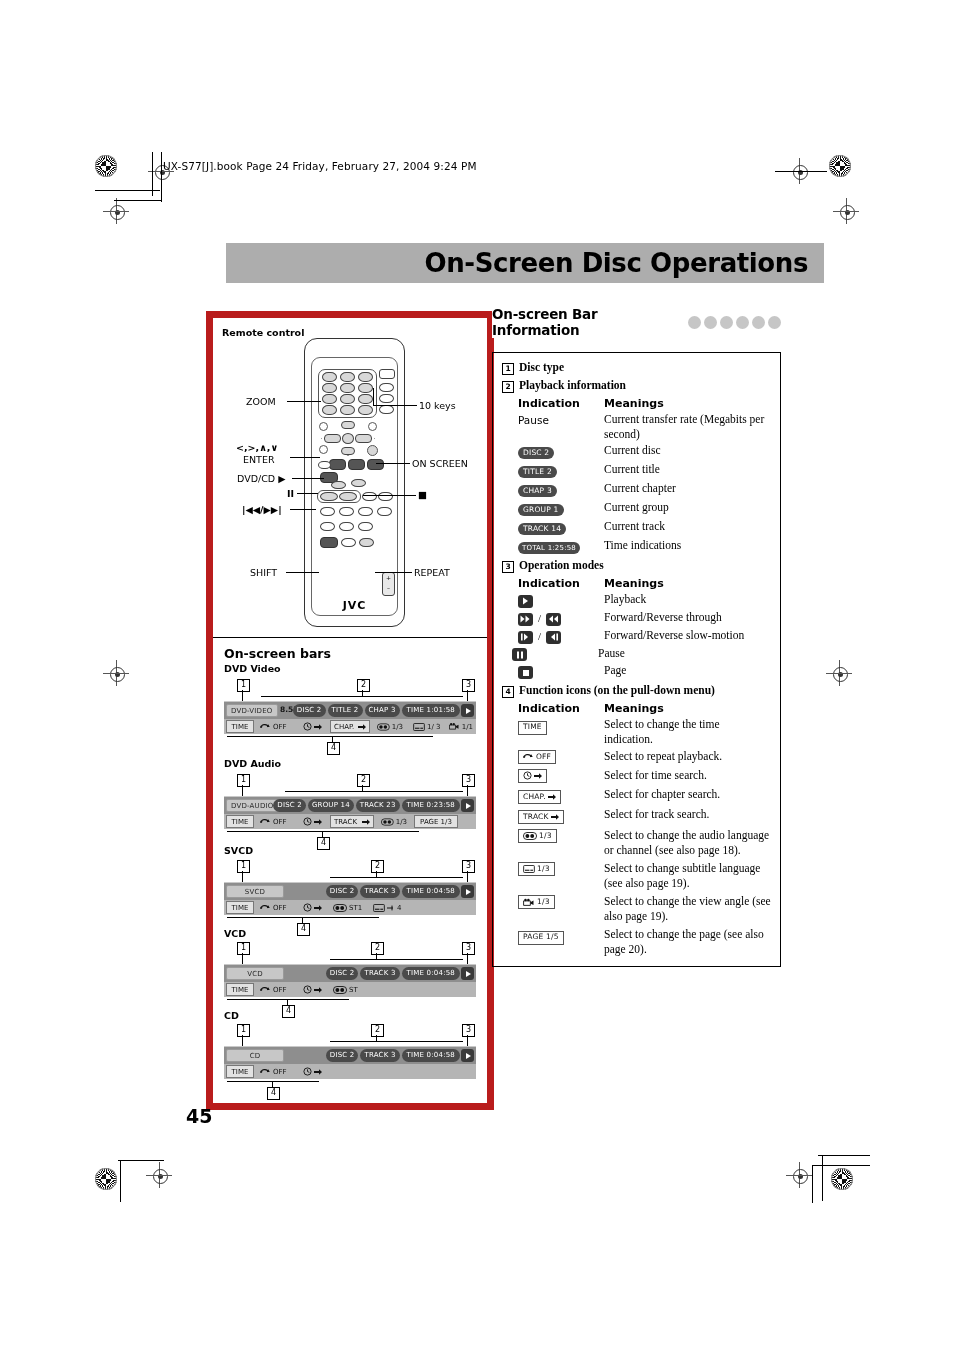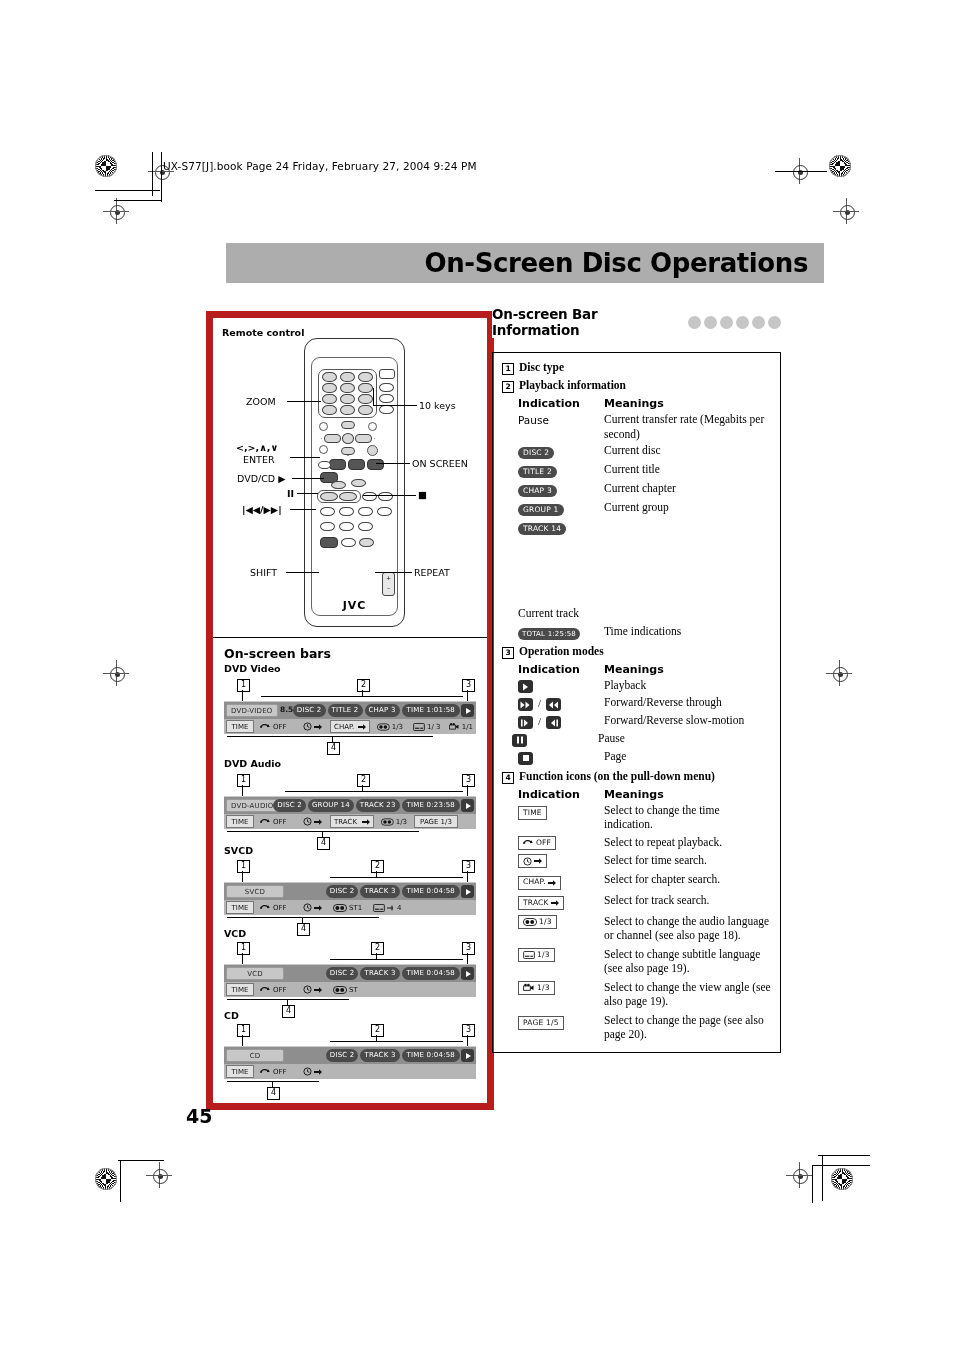"TRACK 14" div.trow { flex-direction: column -> none }
